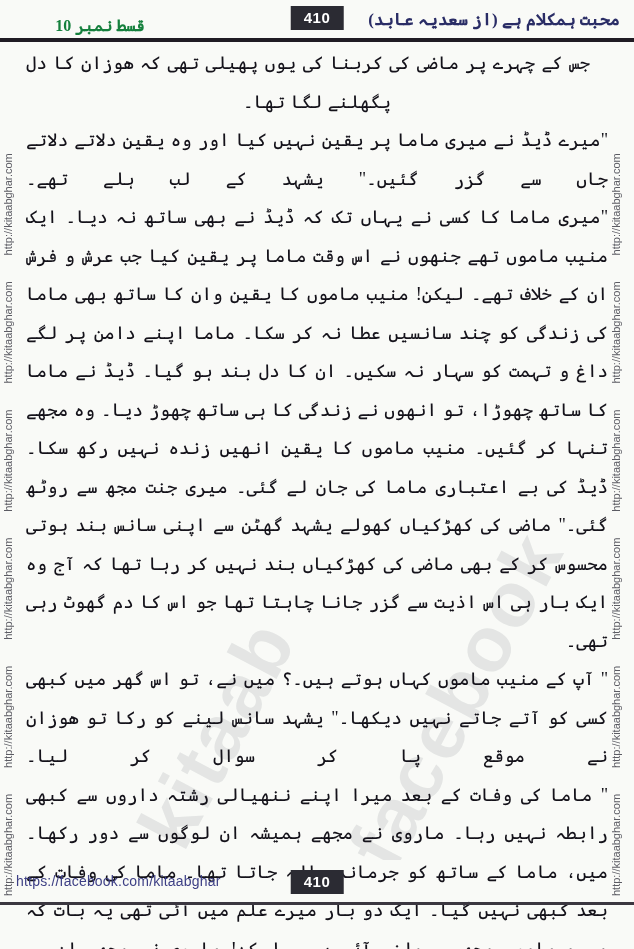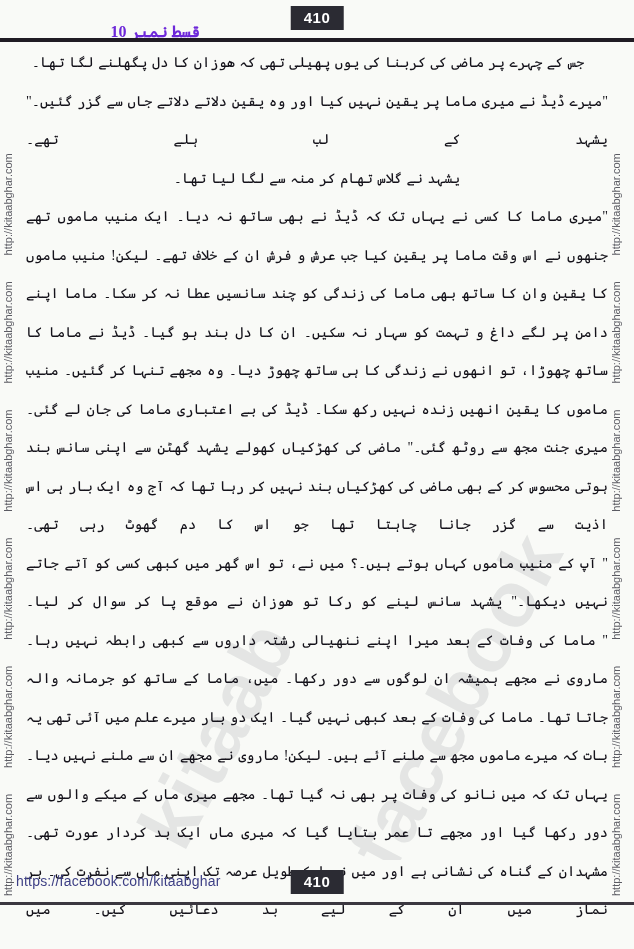"قسط نمبر 10" .header-episode { color: #6d28d9 -> #15803d; text-align: none -> center; top: 22px -> 16px }
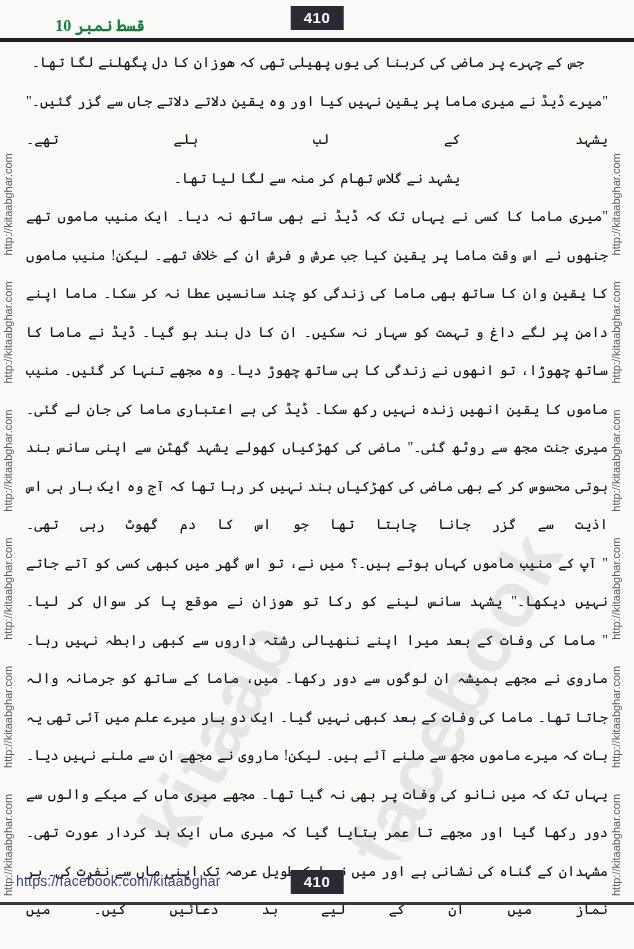"محبت ہمکلام ہے (از سعدیہ" div.header-title { html: none -> <div>محبت ہمکلام ہے (از سعدیہ عابد)</div> }
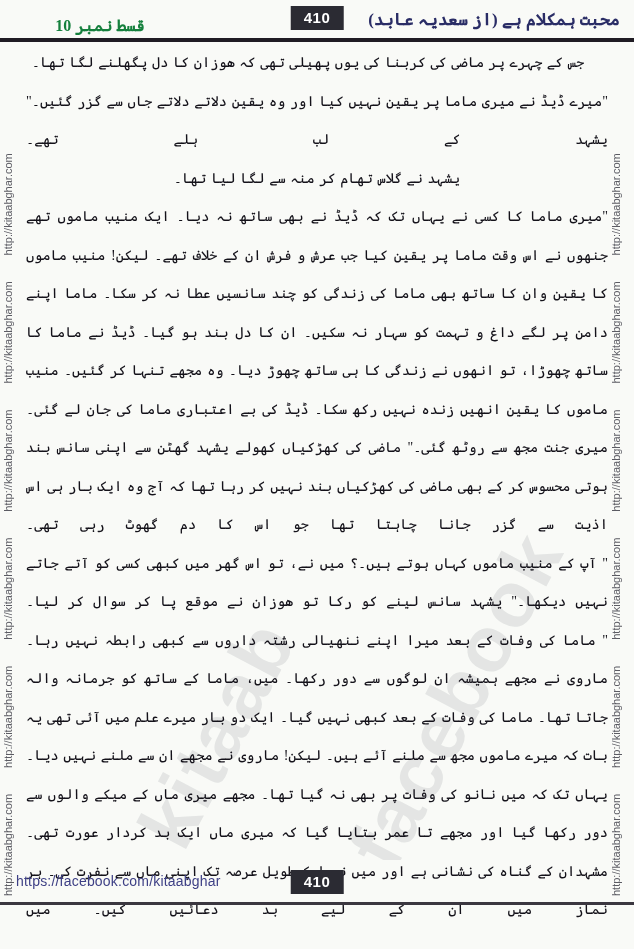"جس کے چہرے پر ماضی" .content { font-size: 14px -> 18px }
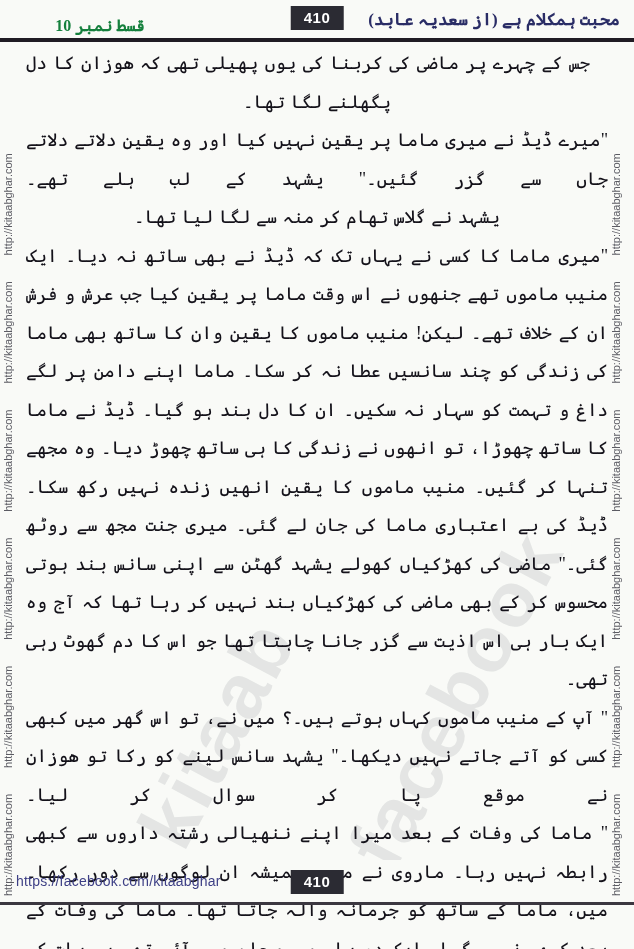"یشہد نے گلس تھام کر" p.center-last { html: <p>یشہد نے گلاس تھام کر منہ سے لگا لیا تھا۔</p> -> none }
